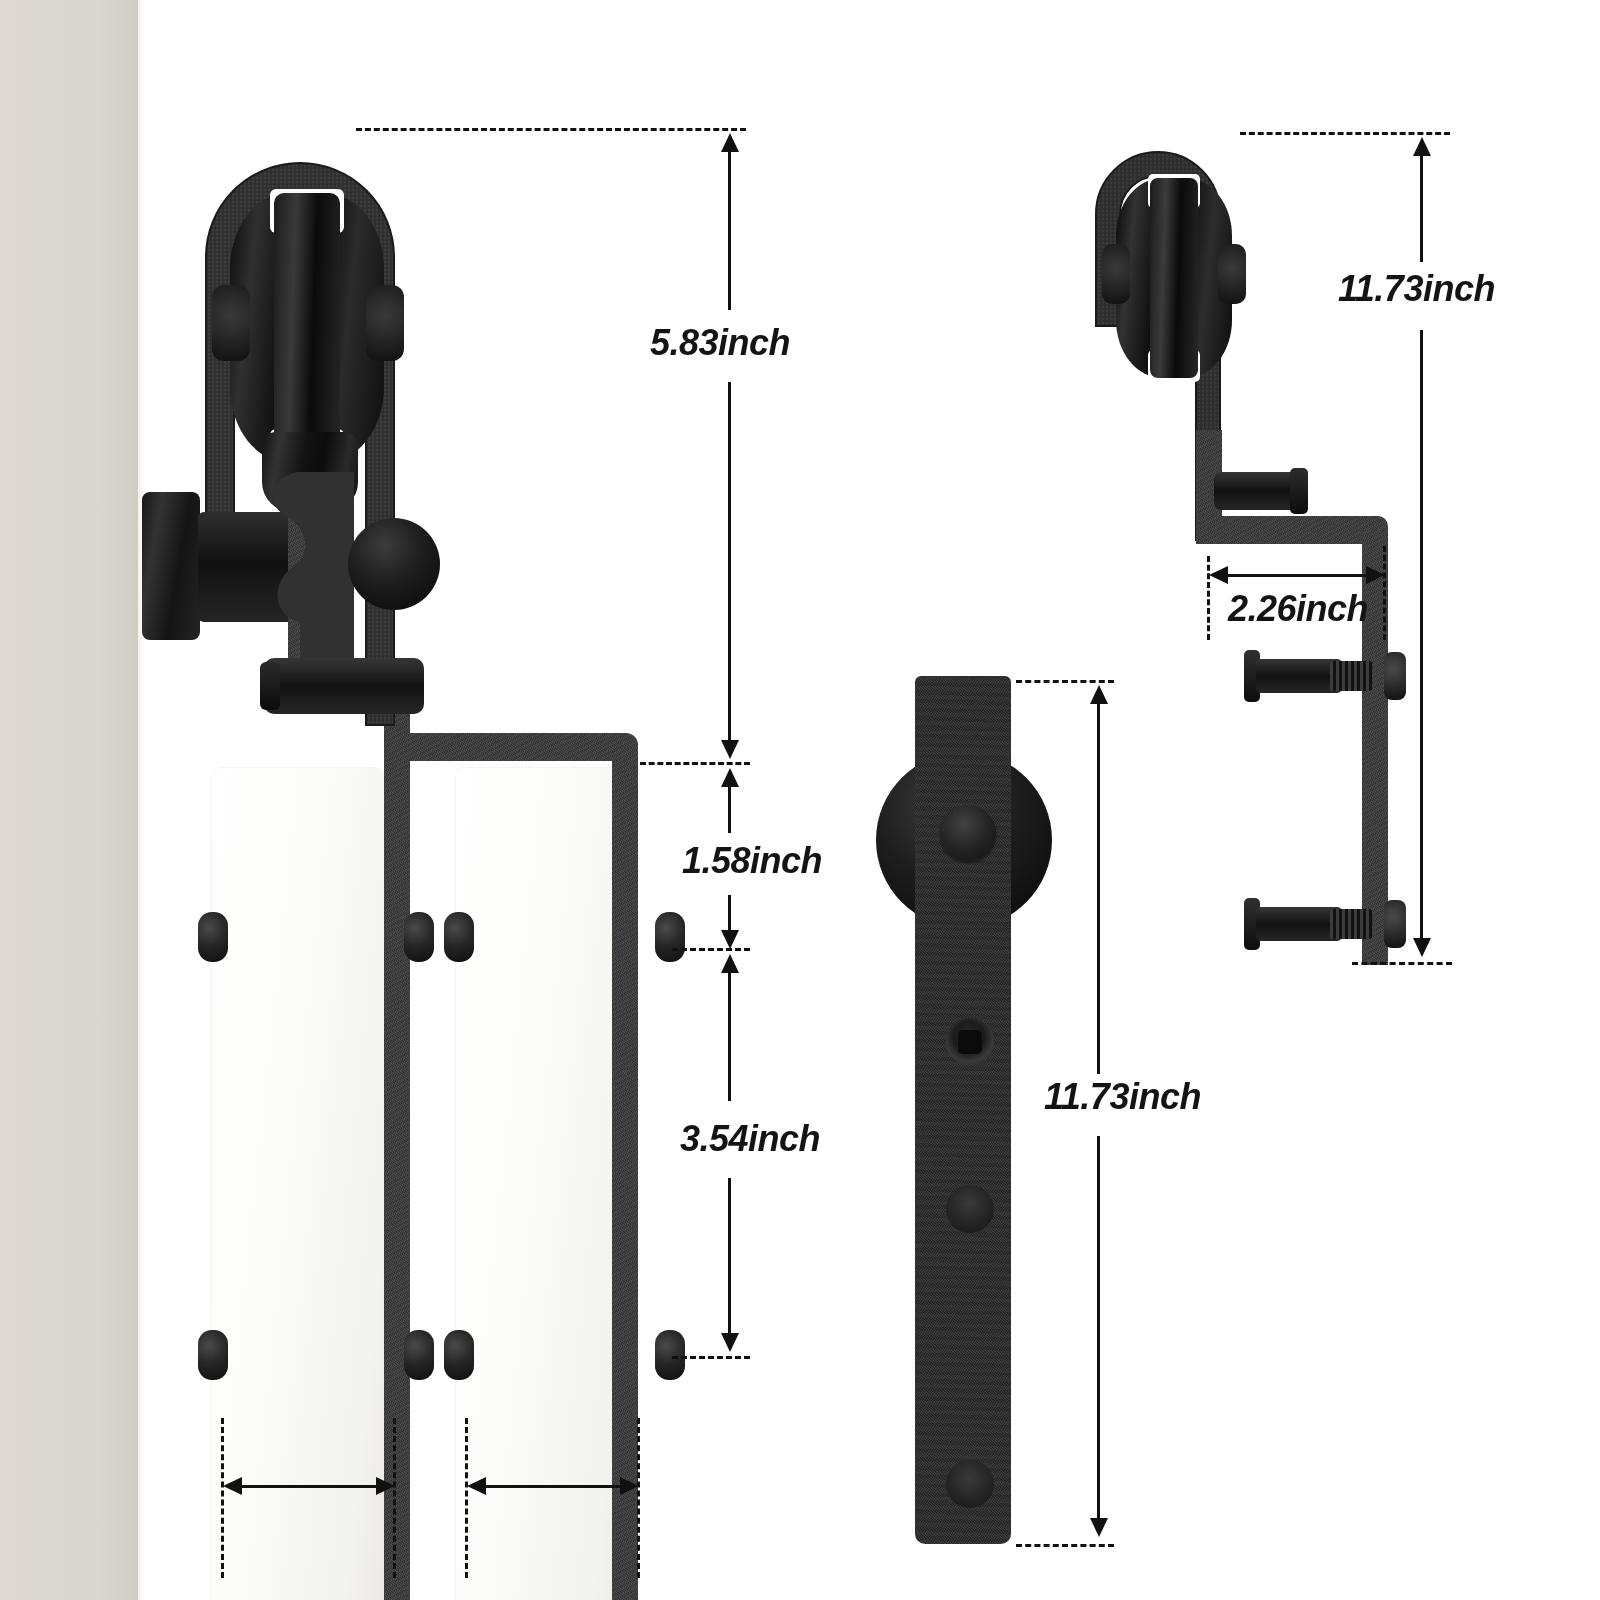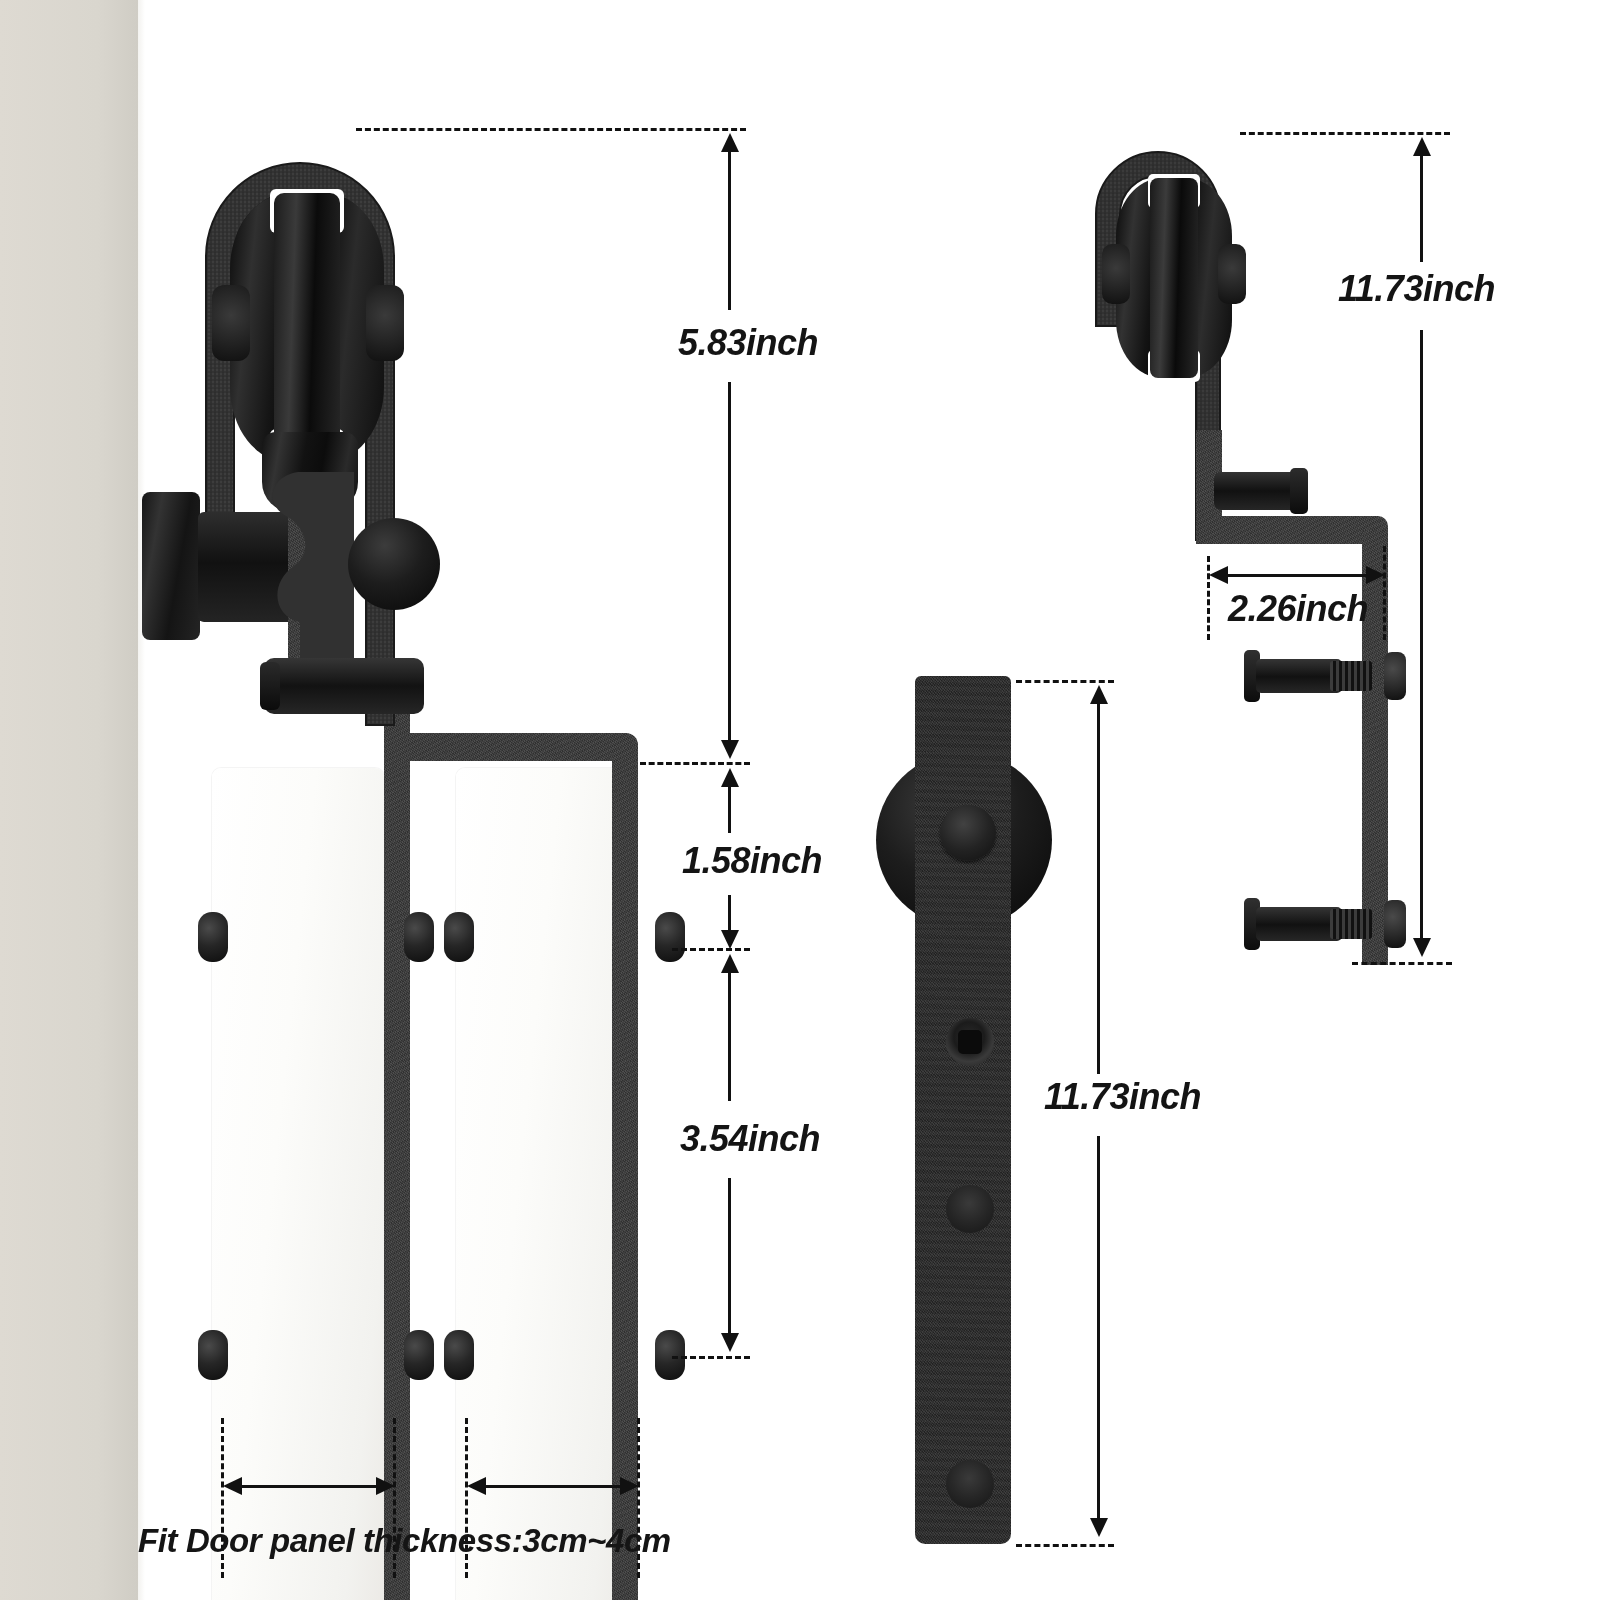"5.83inch" div.abs { left: 678px -> 650px }
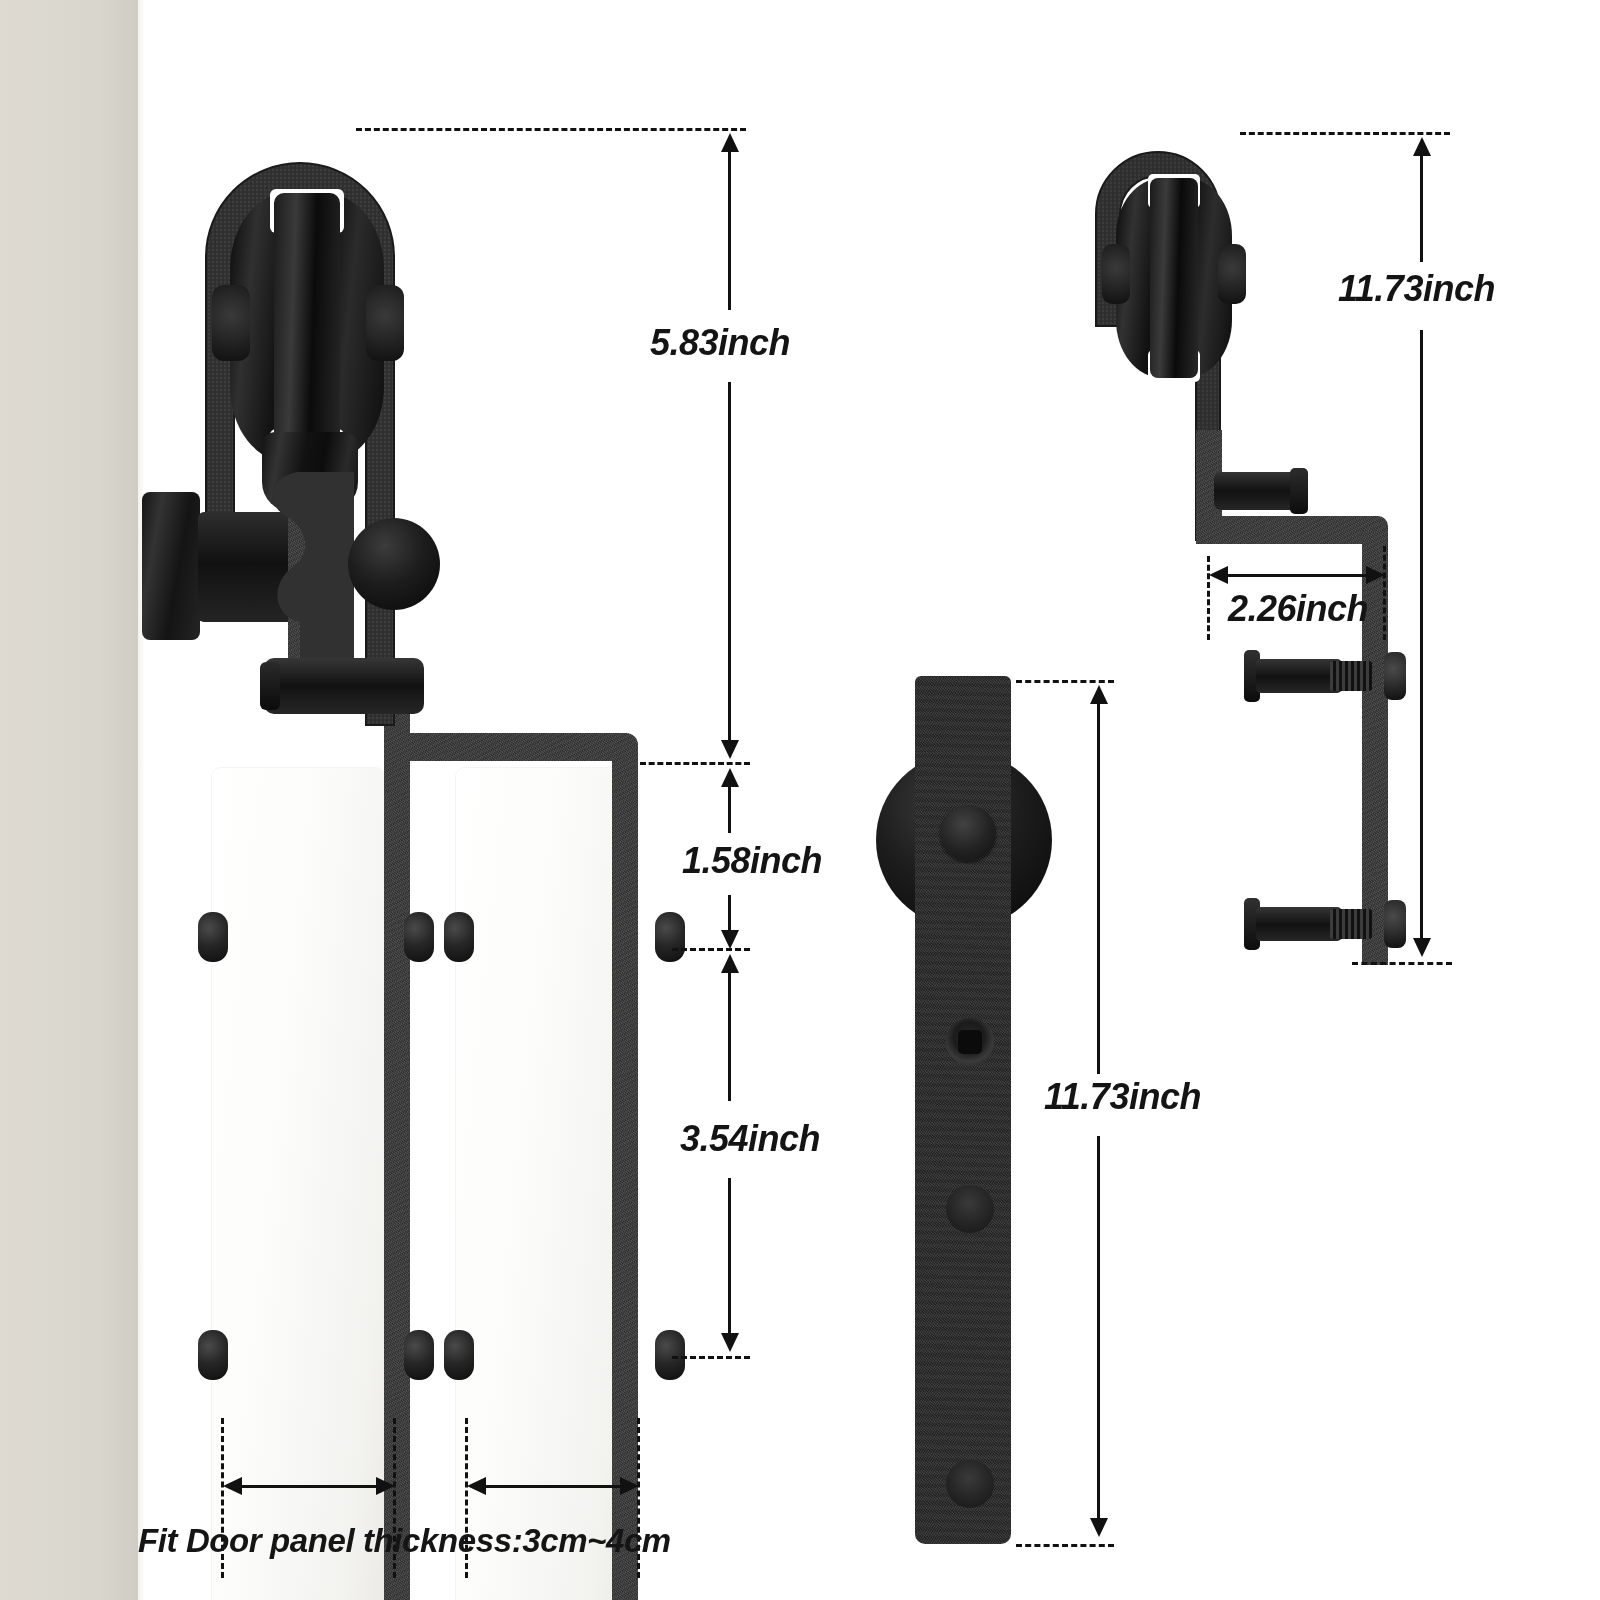"Fit Door panel thickness:3cm~4cm" div.abs { html: <div>Fit Door panel thickness:3cm~4cm</div> -> none }
